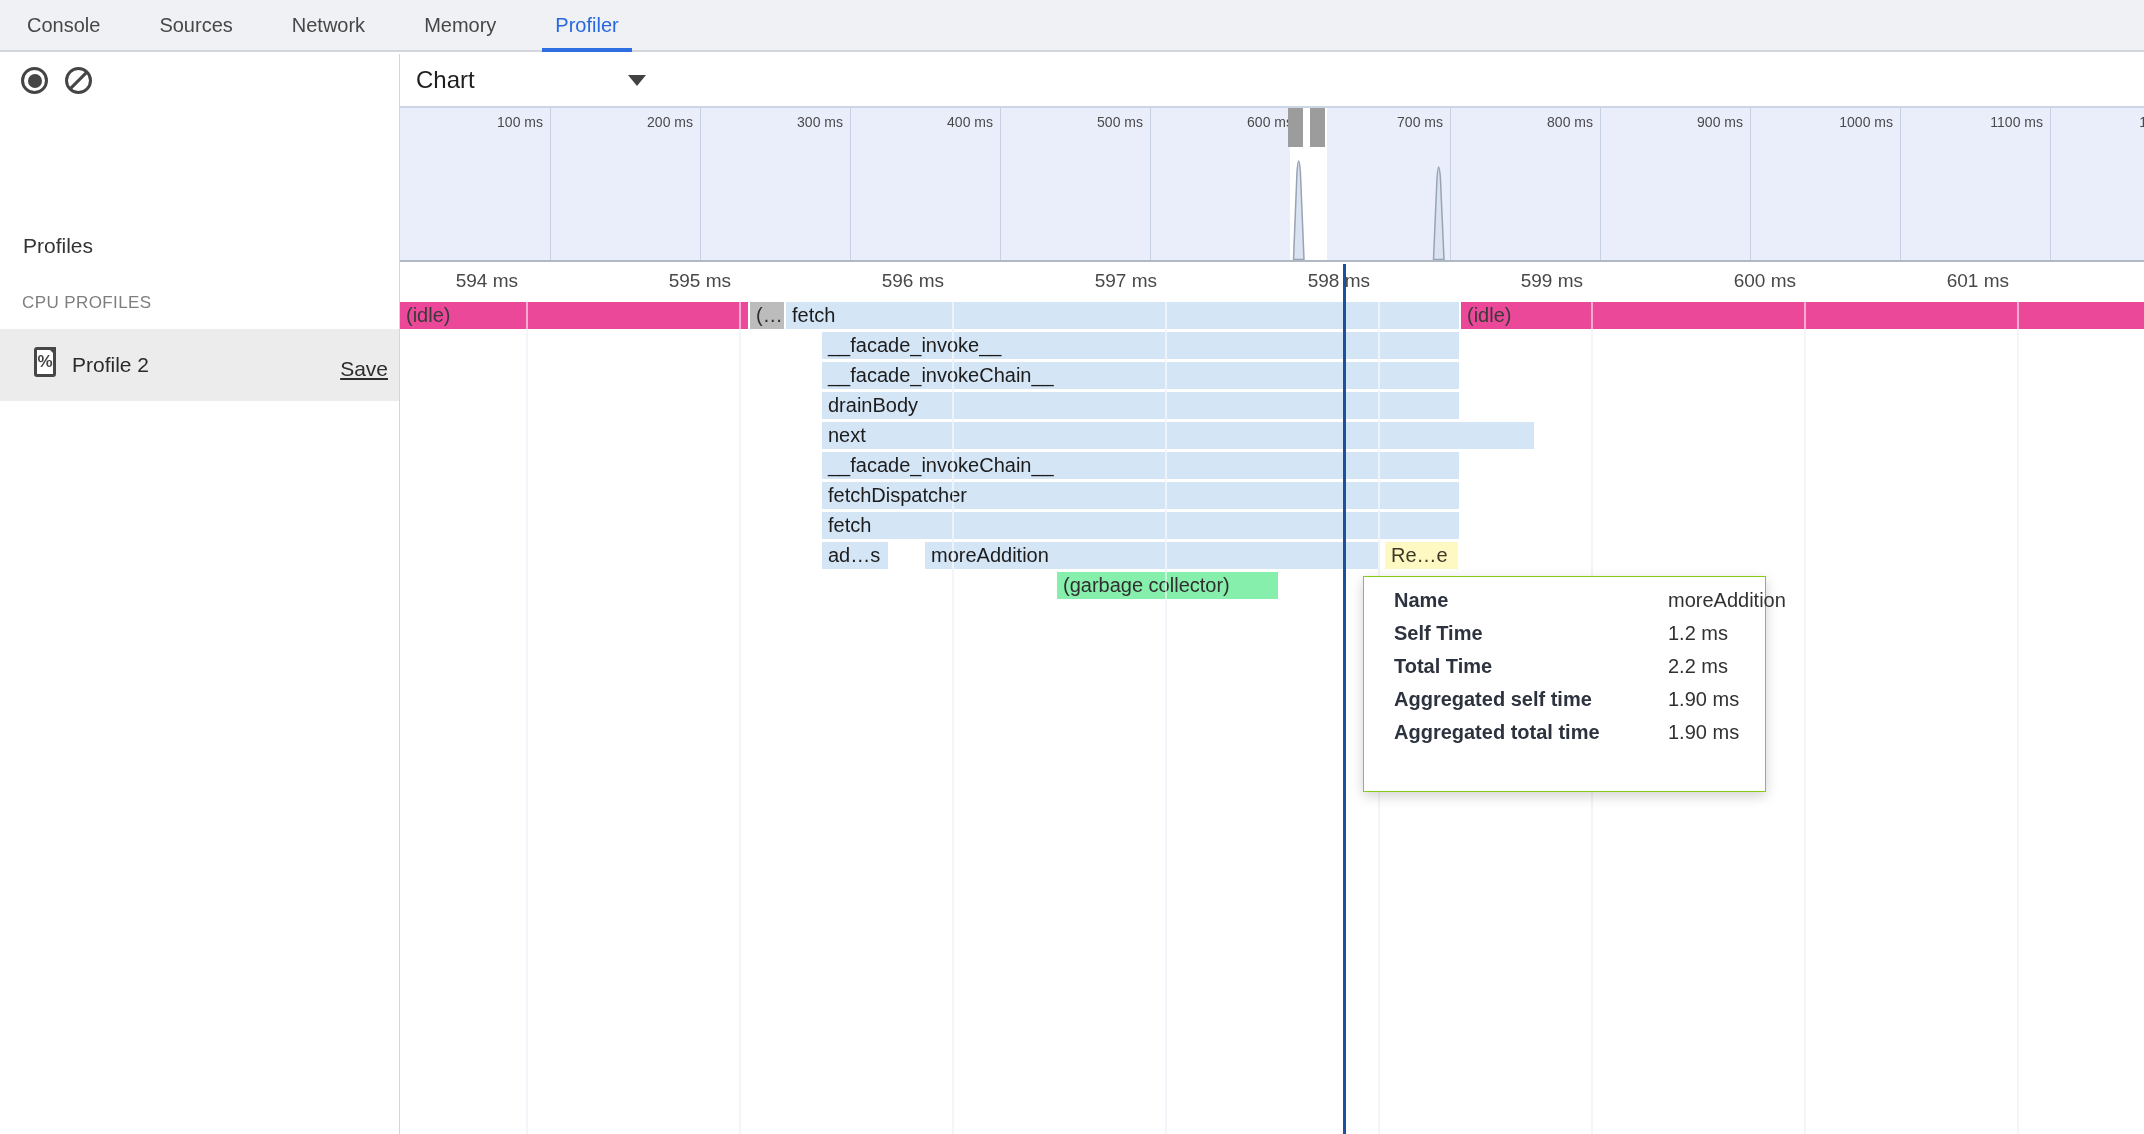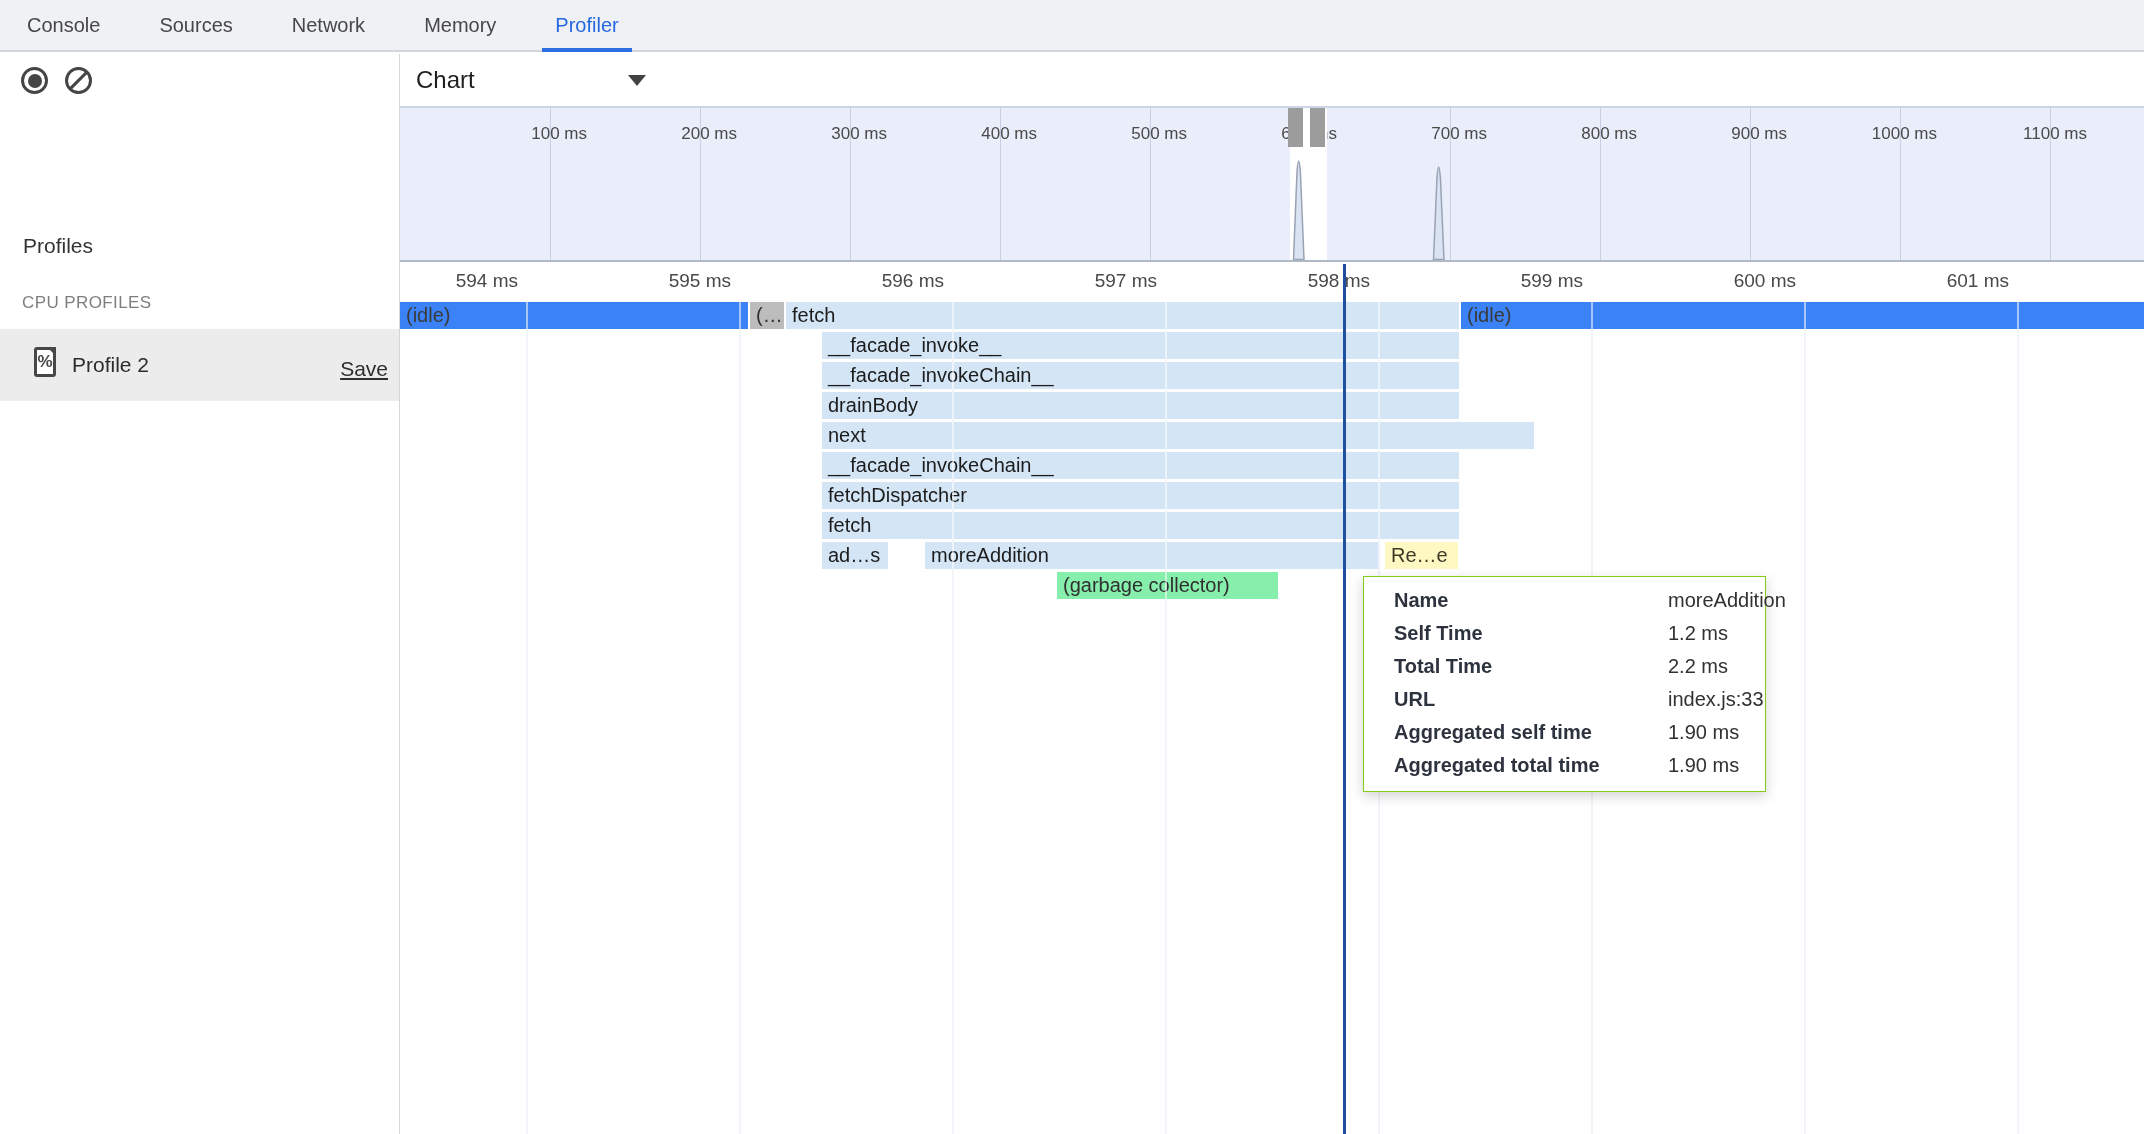"100 ms" .ov-label { font-size: 17px -> 14px; margin-left: 44px -> none; top: 16px -> 6px }
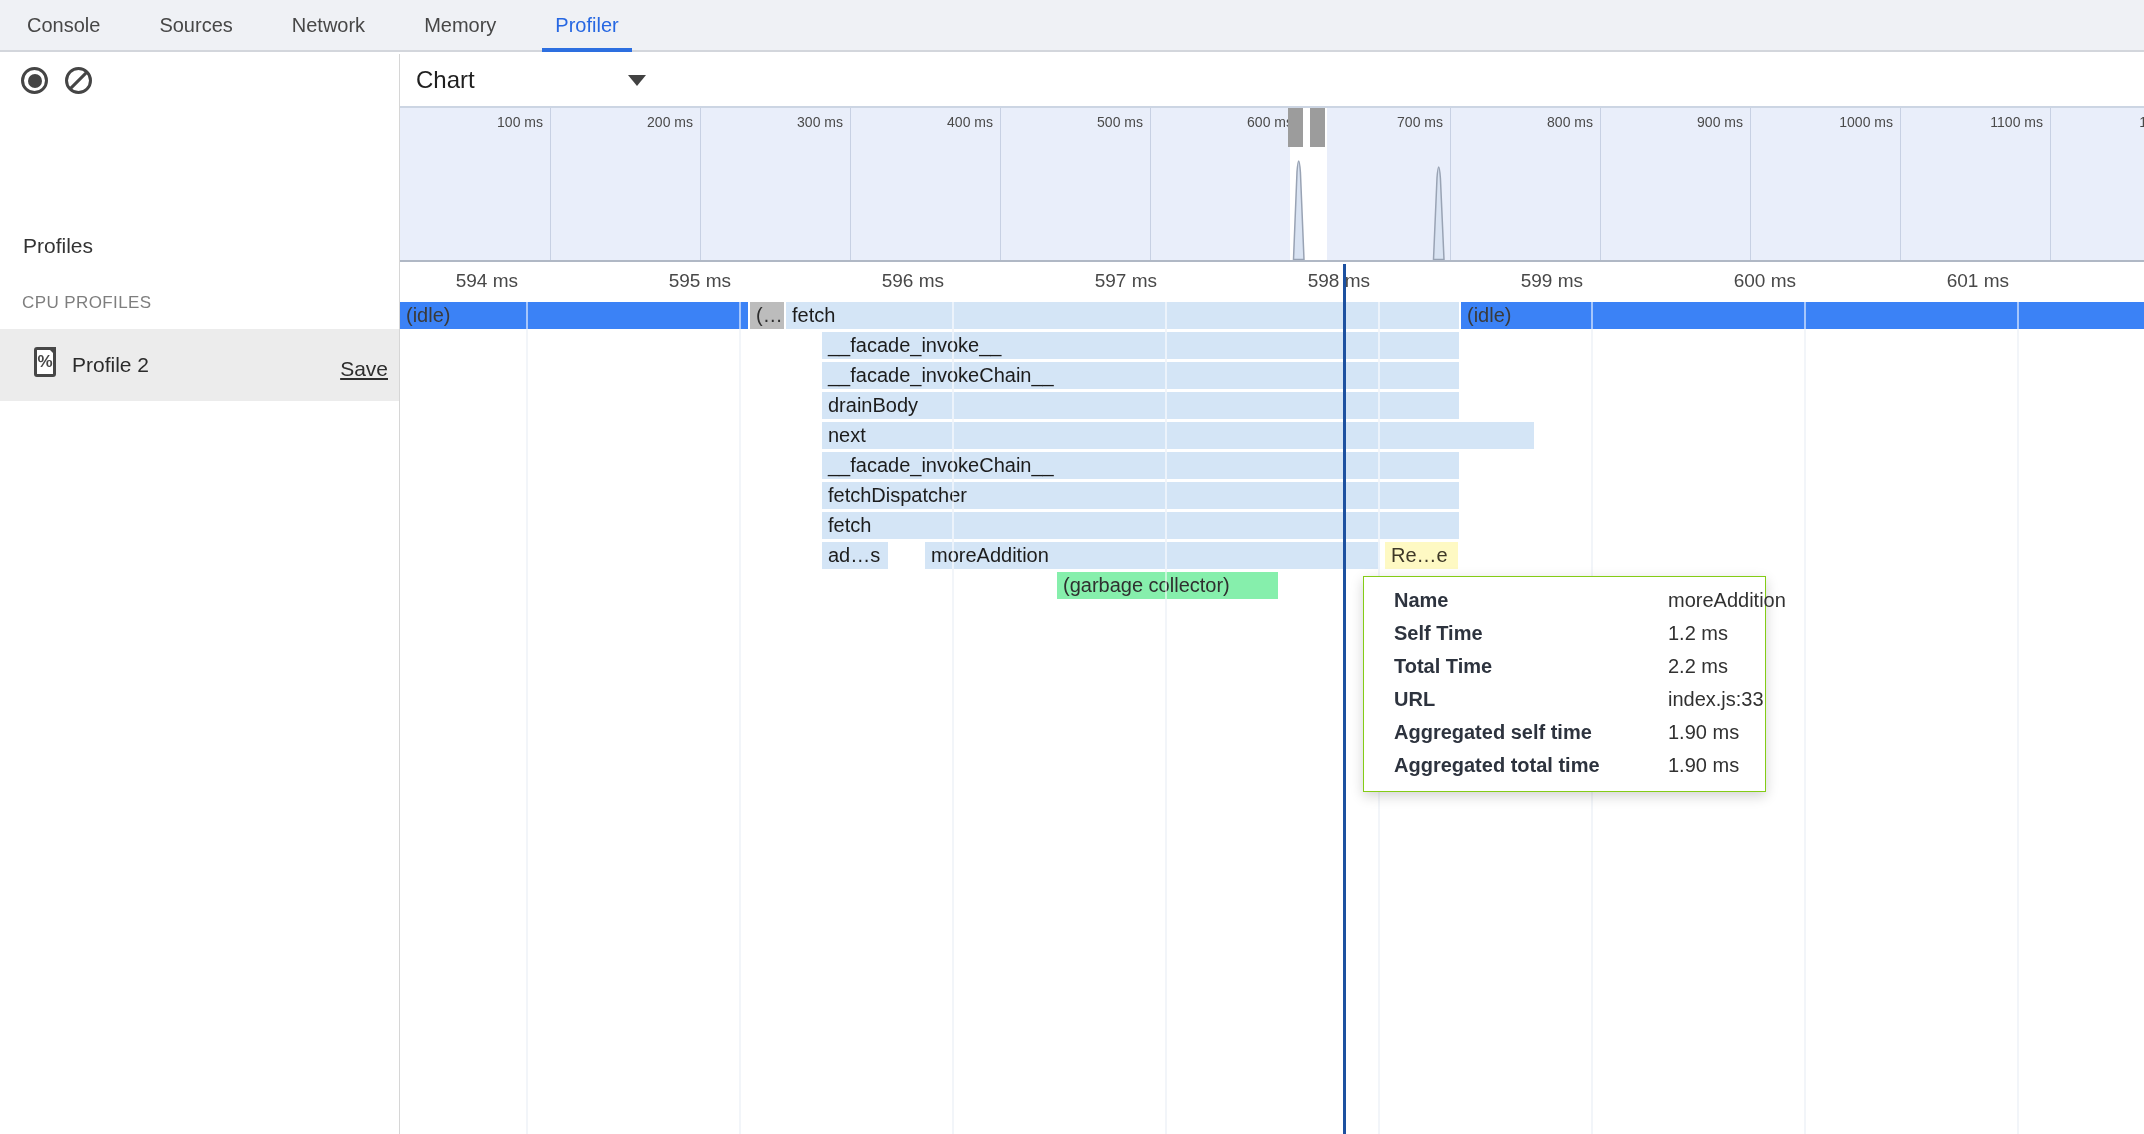"(idle)" .bar.idle { background: #3b82f6 -> #ec4899 }
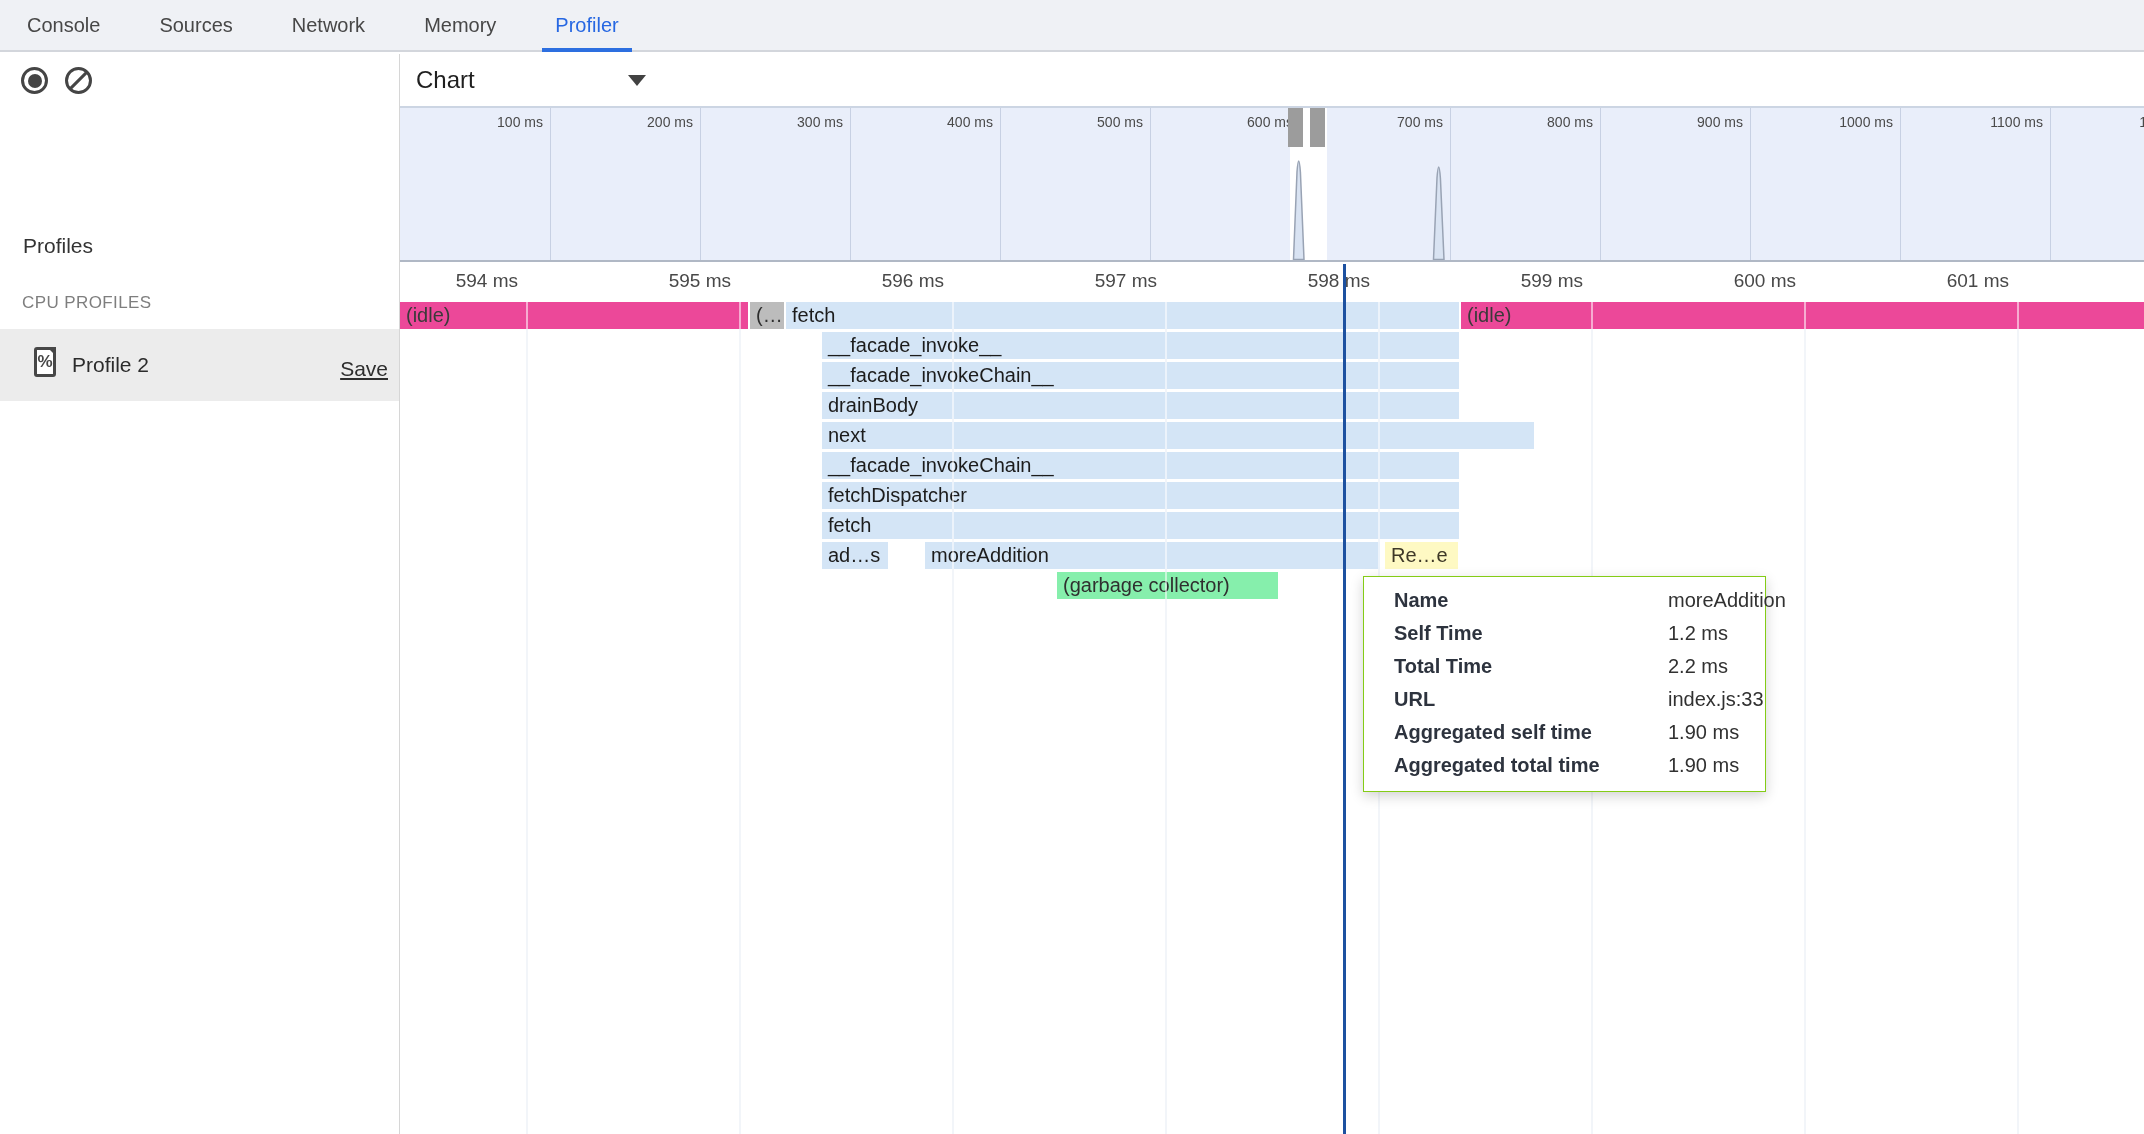"URL" div.tt-row { html: <div> <div>URL</div> <div>index.js:33</div> </div> -> none }
